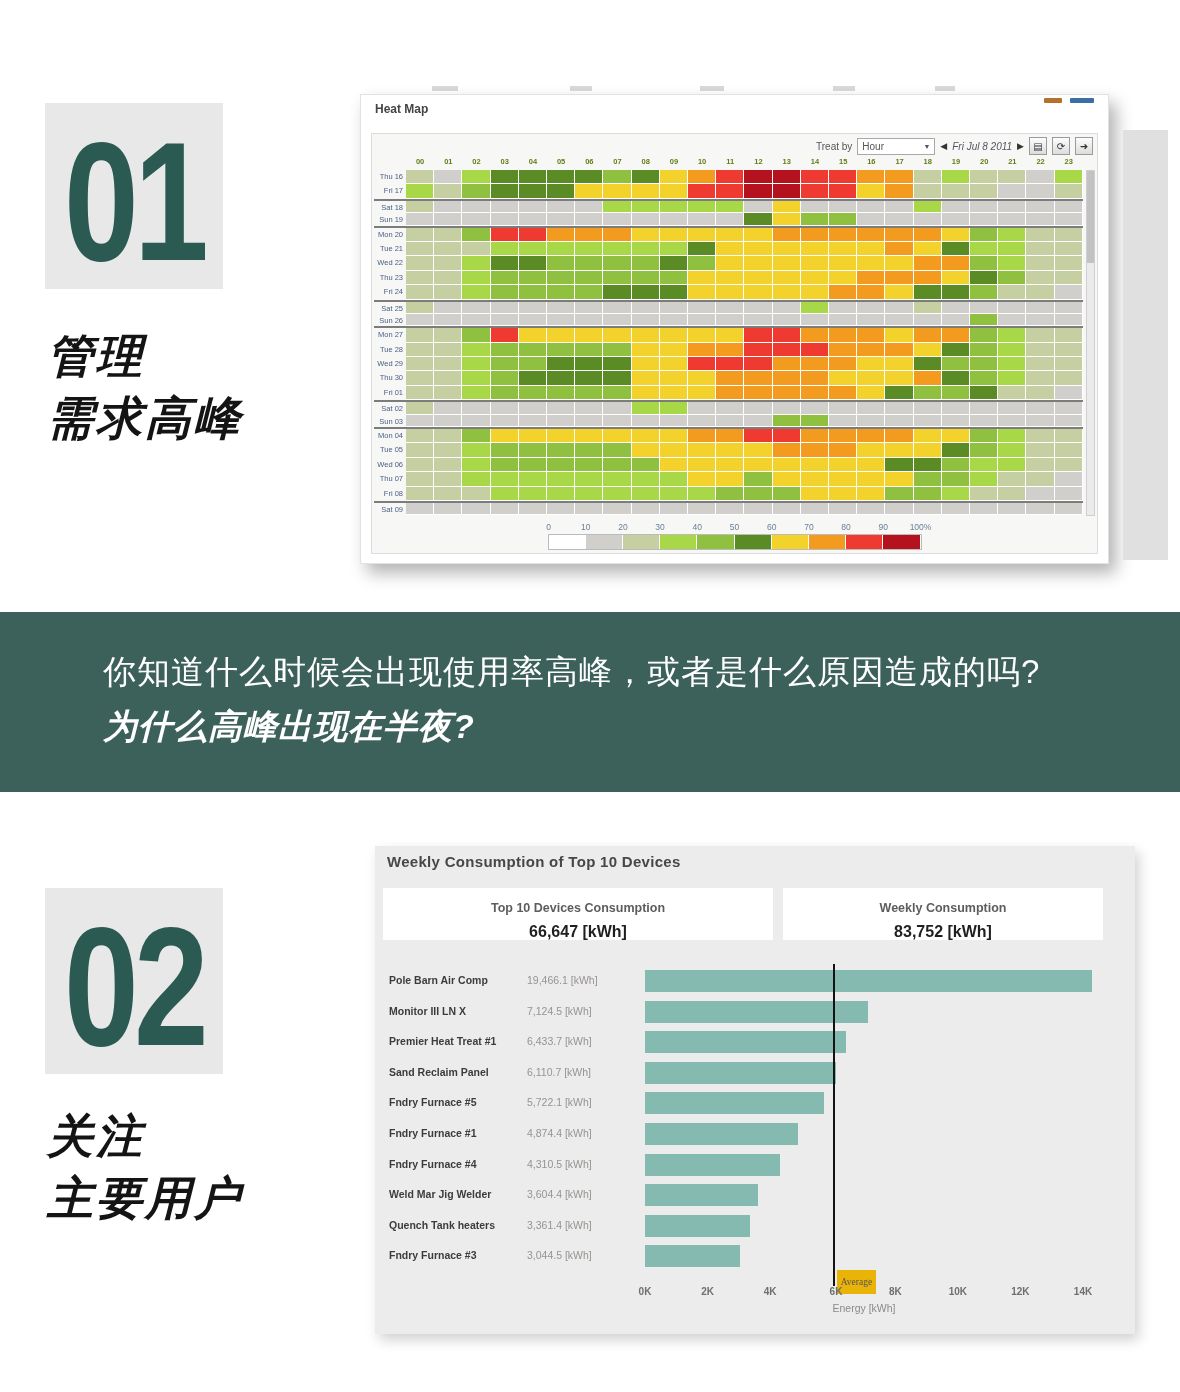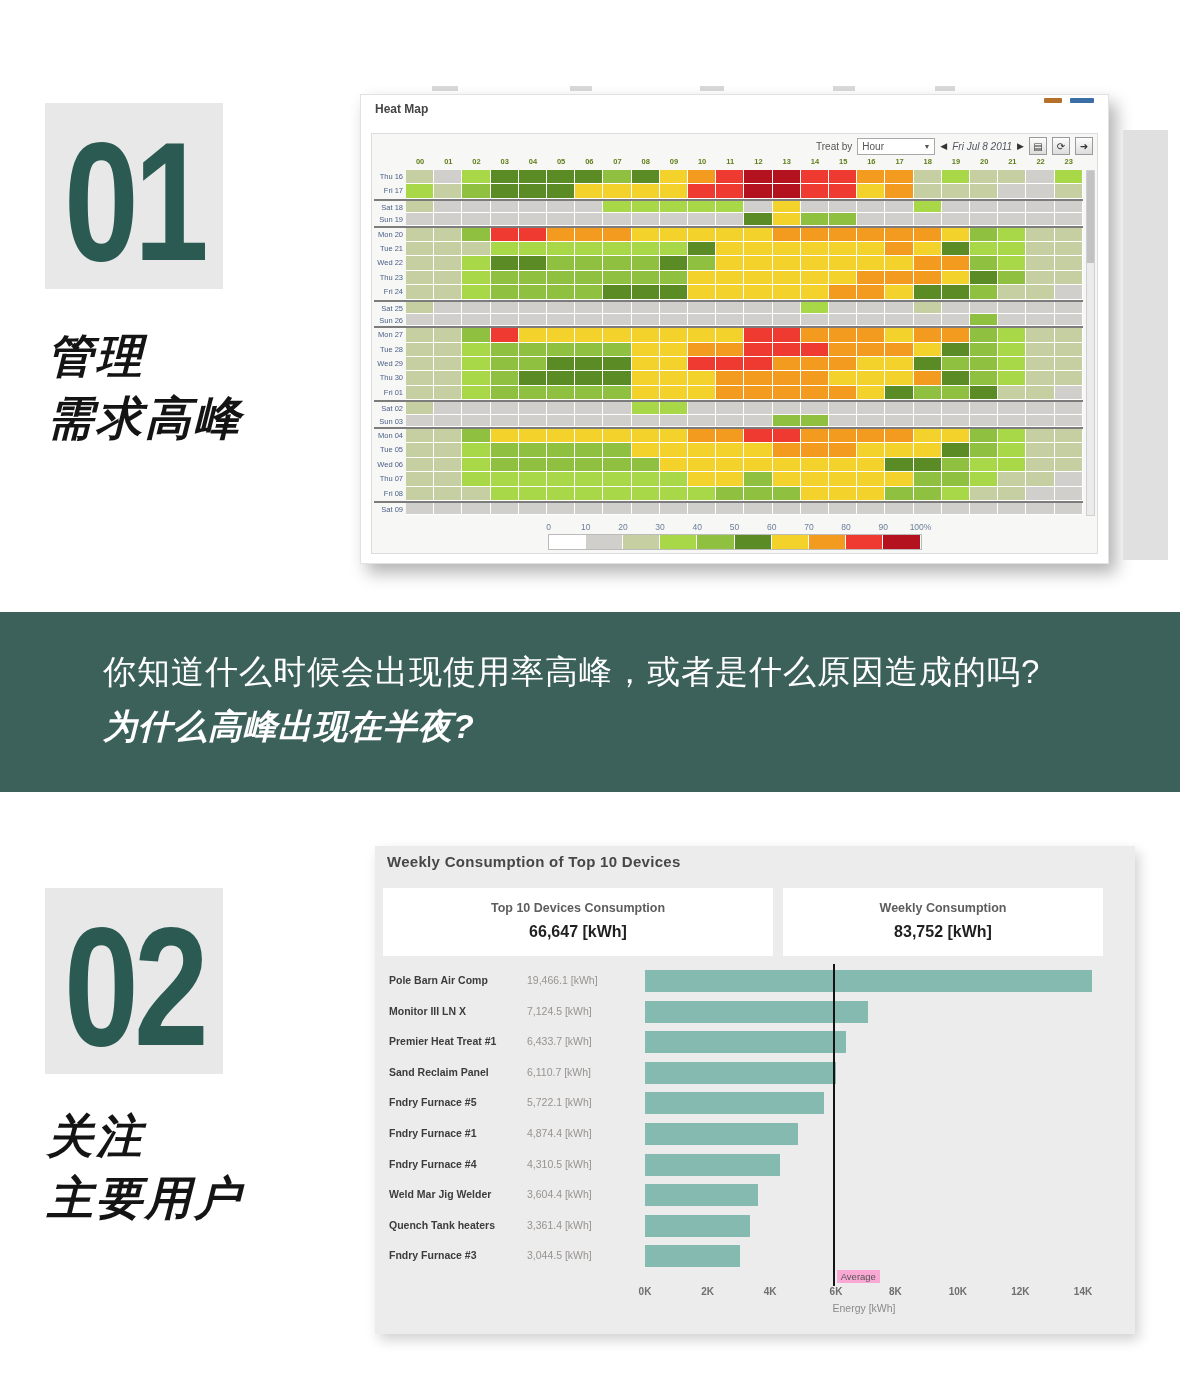"Top 10 Devices Consumption" .cw-card { height: 68px -> 52px }
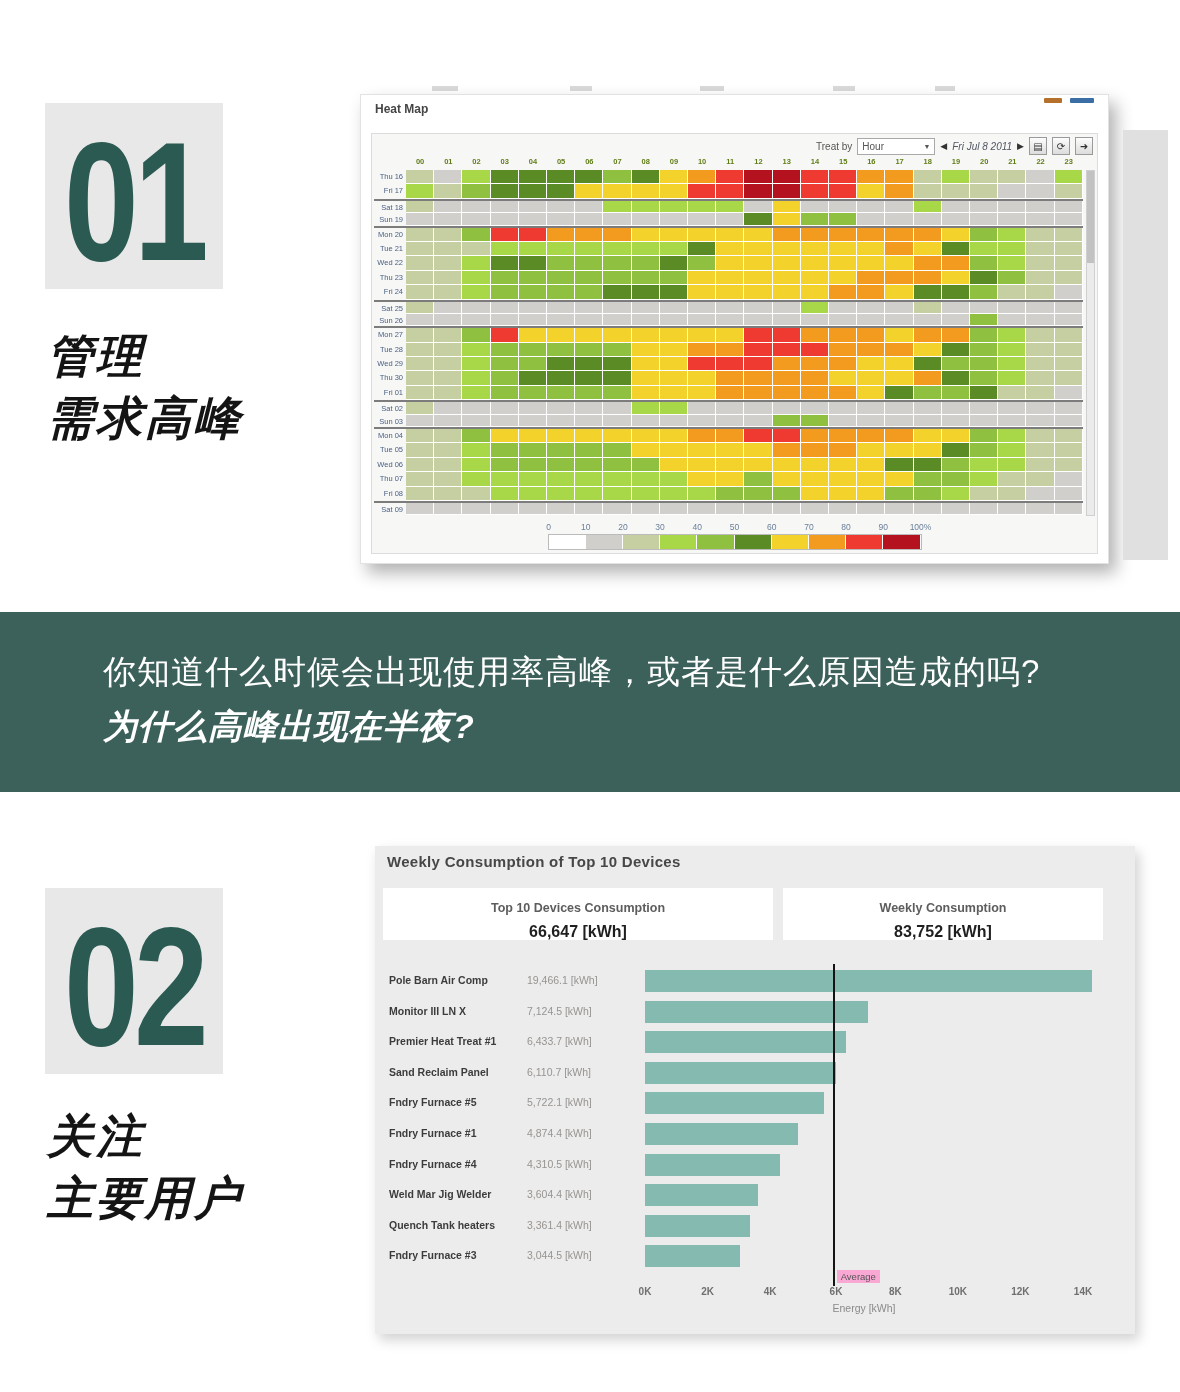"Average" .avg-chip { background: #f9a8d4 -> #eab308; font-family: none -> Liberation Serif, serif; padding: 1px 4px -> 7px 4px }
